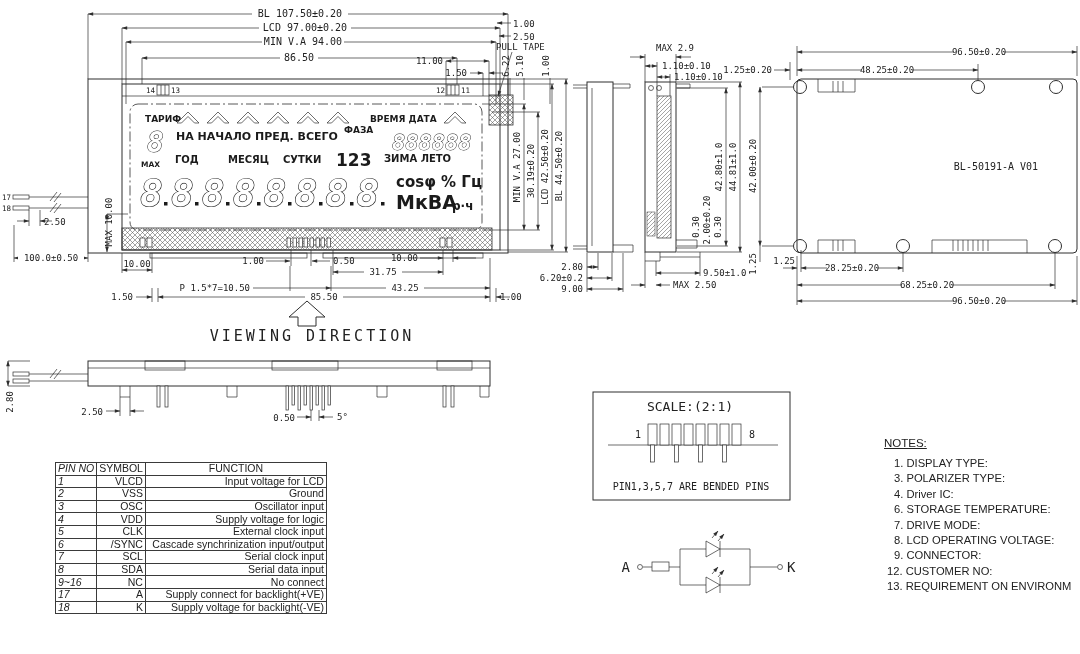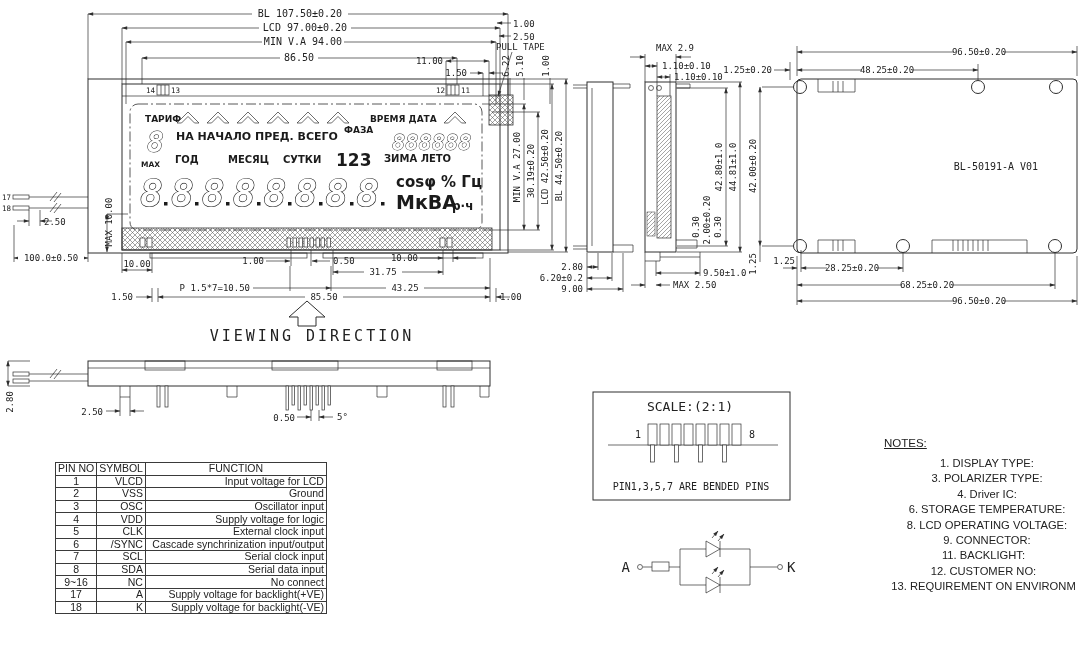"PIN NO" .ptable .c1 { font-style: none -> italic; text-align: center -> left }
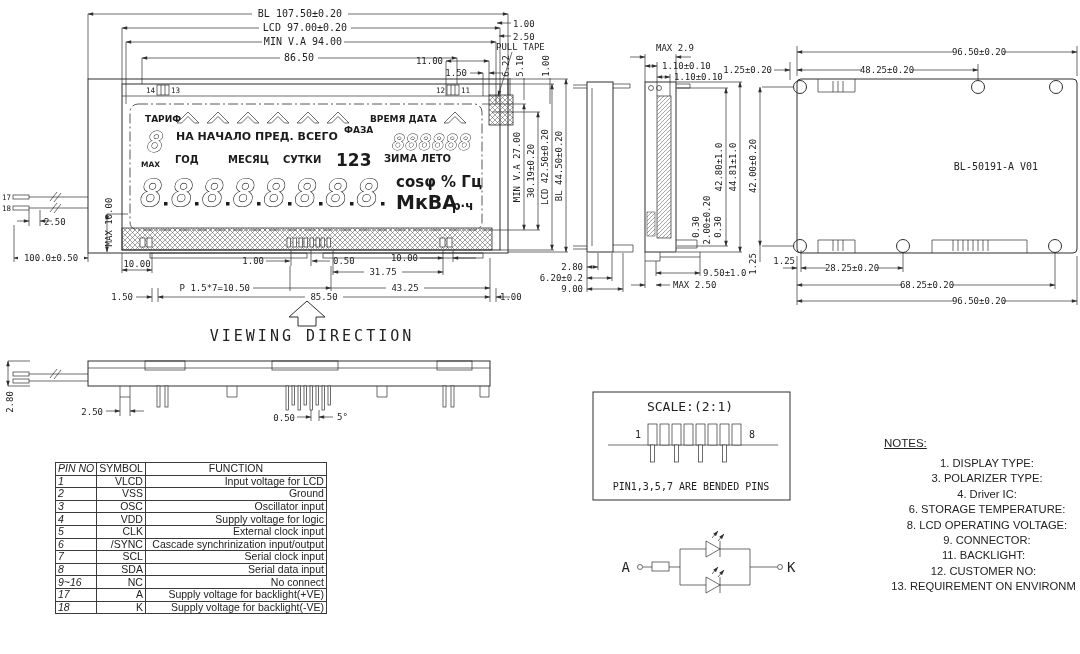"1. DISPLAY TYPE:" .note-item { text-align: center -> none }
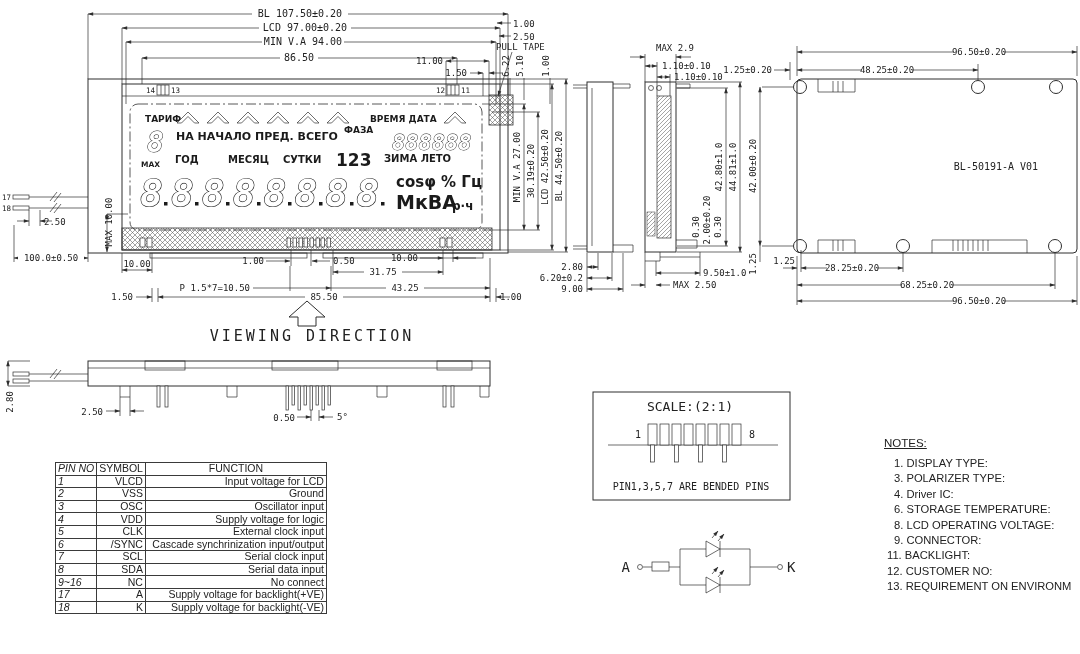"7. DRIVE MODE:" div.note-item { html: none -> <div>7. DRIVE MODE:</div> }
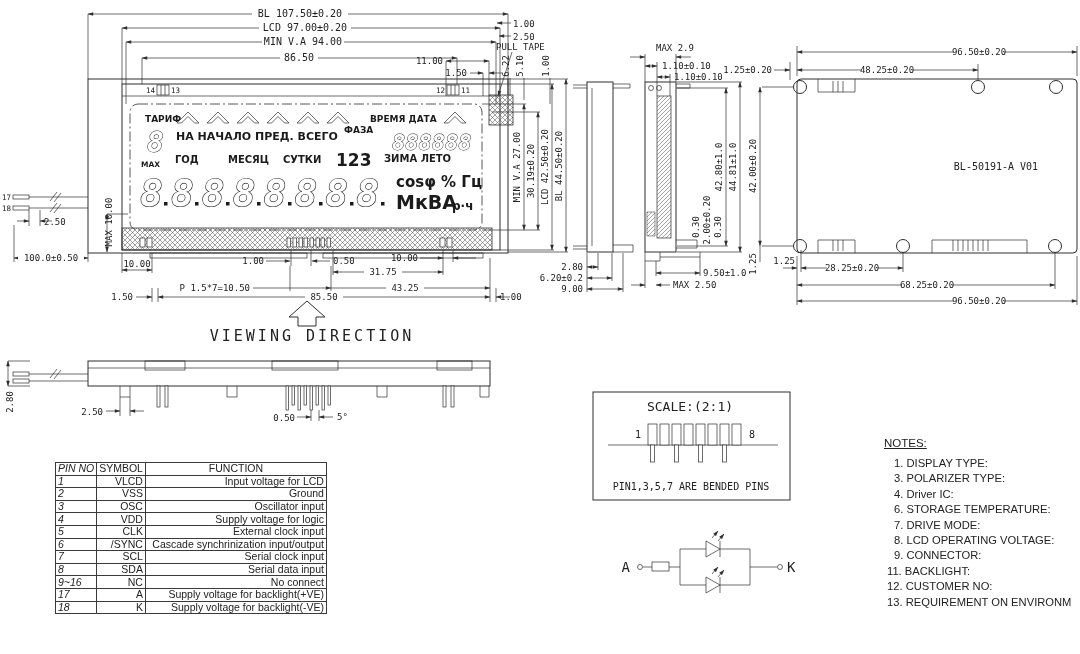"11. BACKLIGHT:" div.note-item { html: <div>11. BACKLIGHT:</div> -> none }
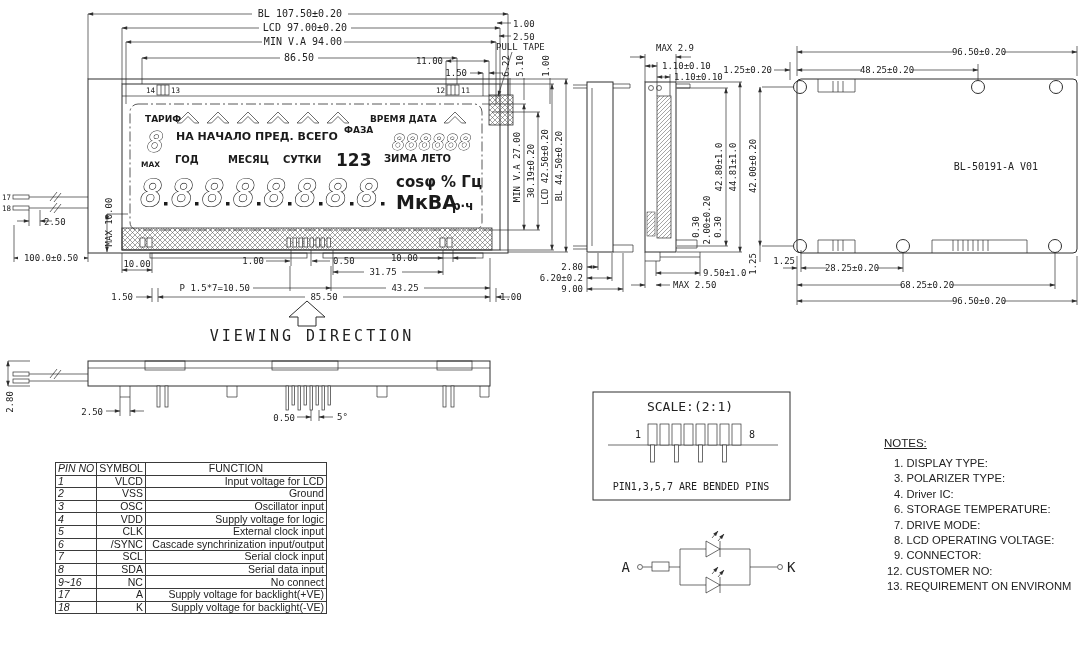"Supply voltage for backlight(+VE)" td.c3 { text: voltage -> connect }
